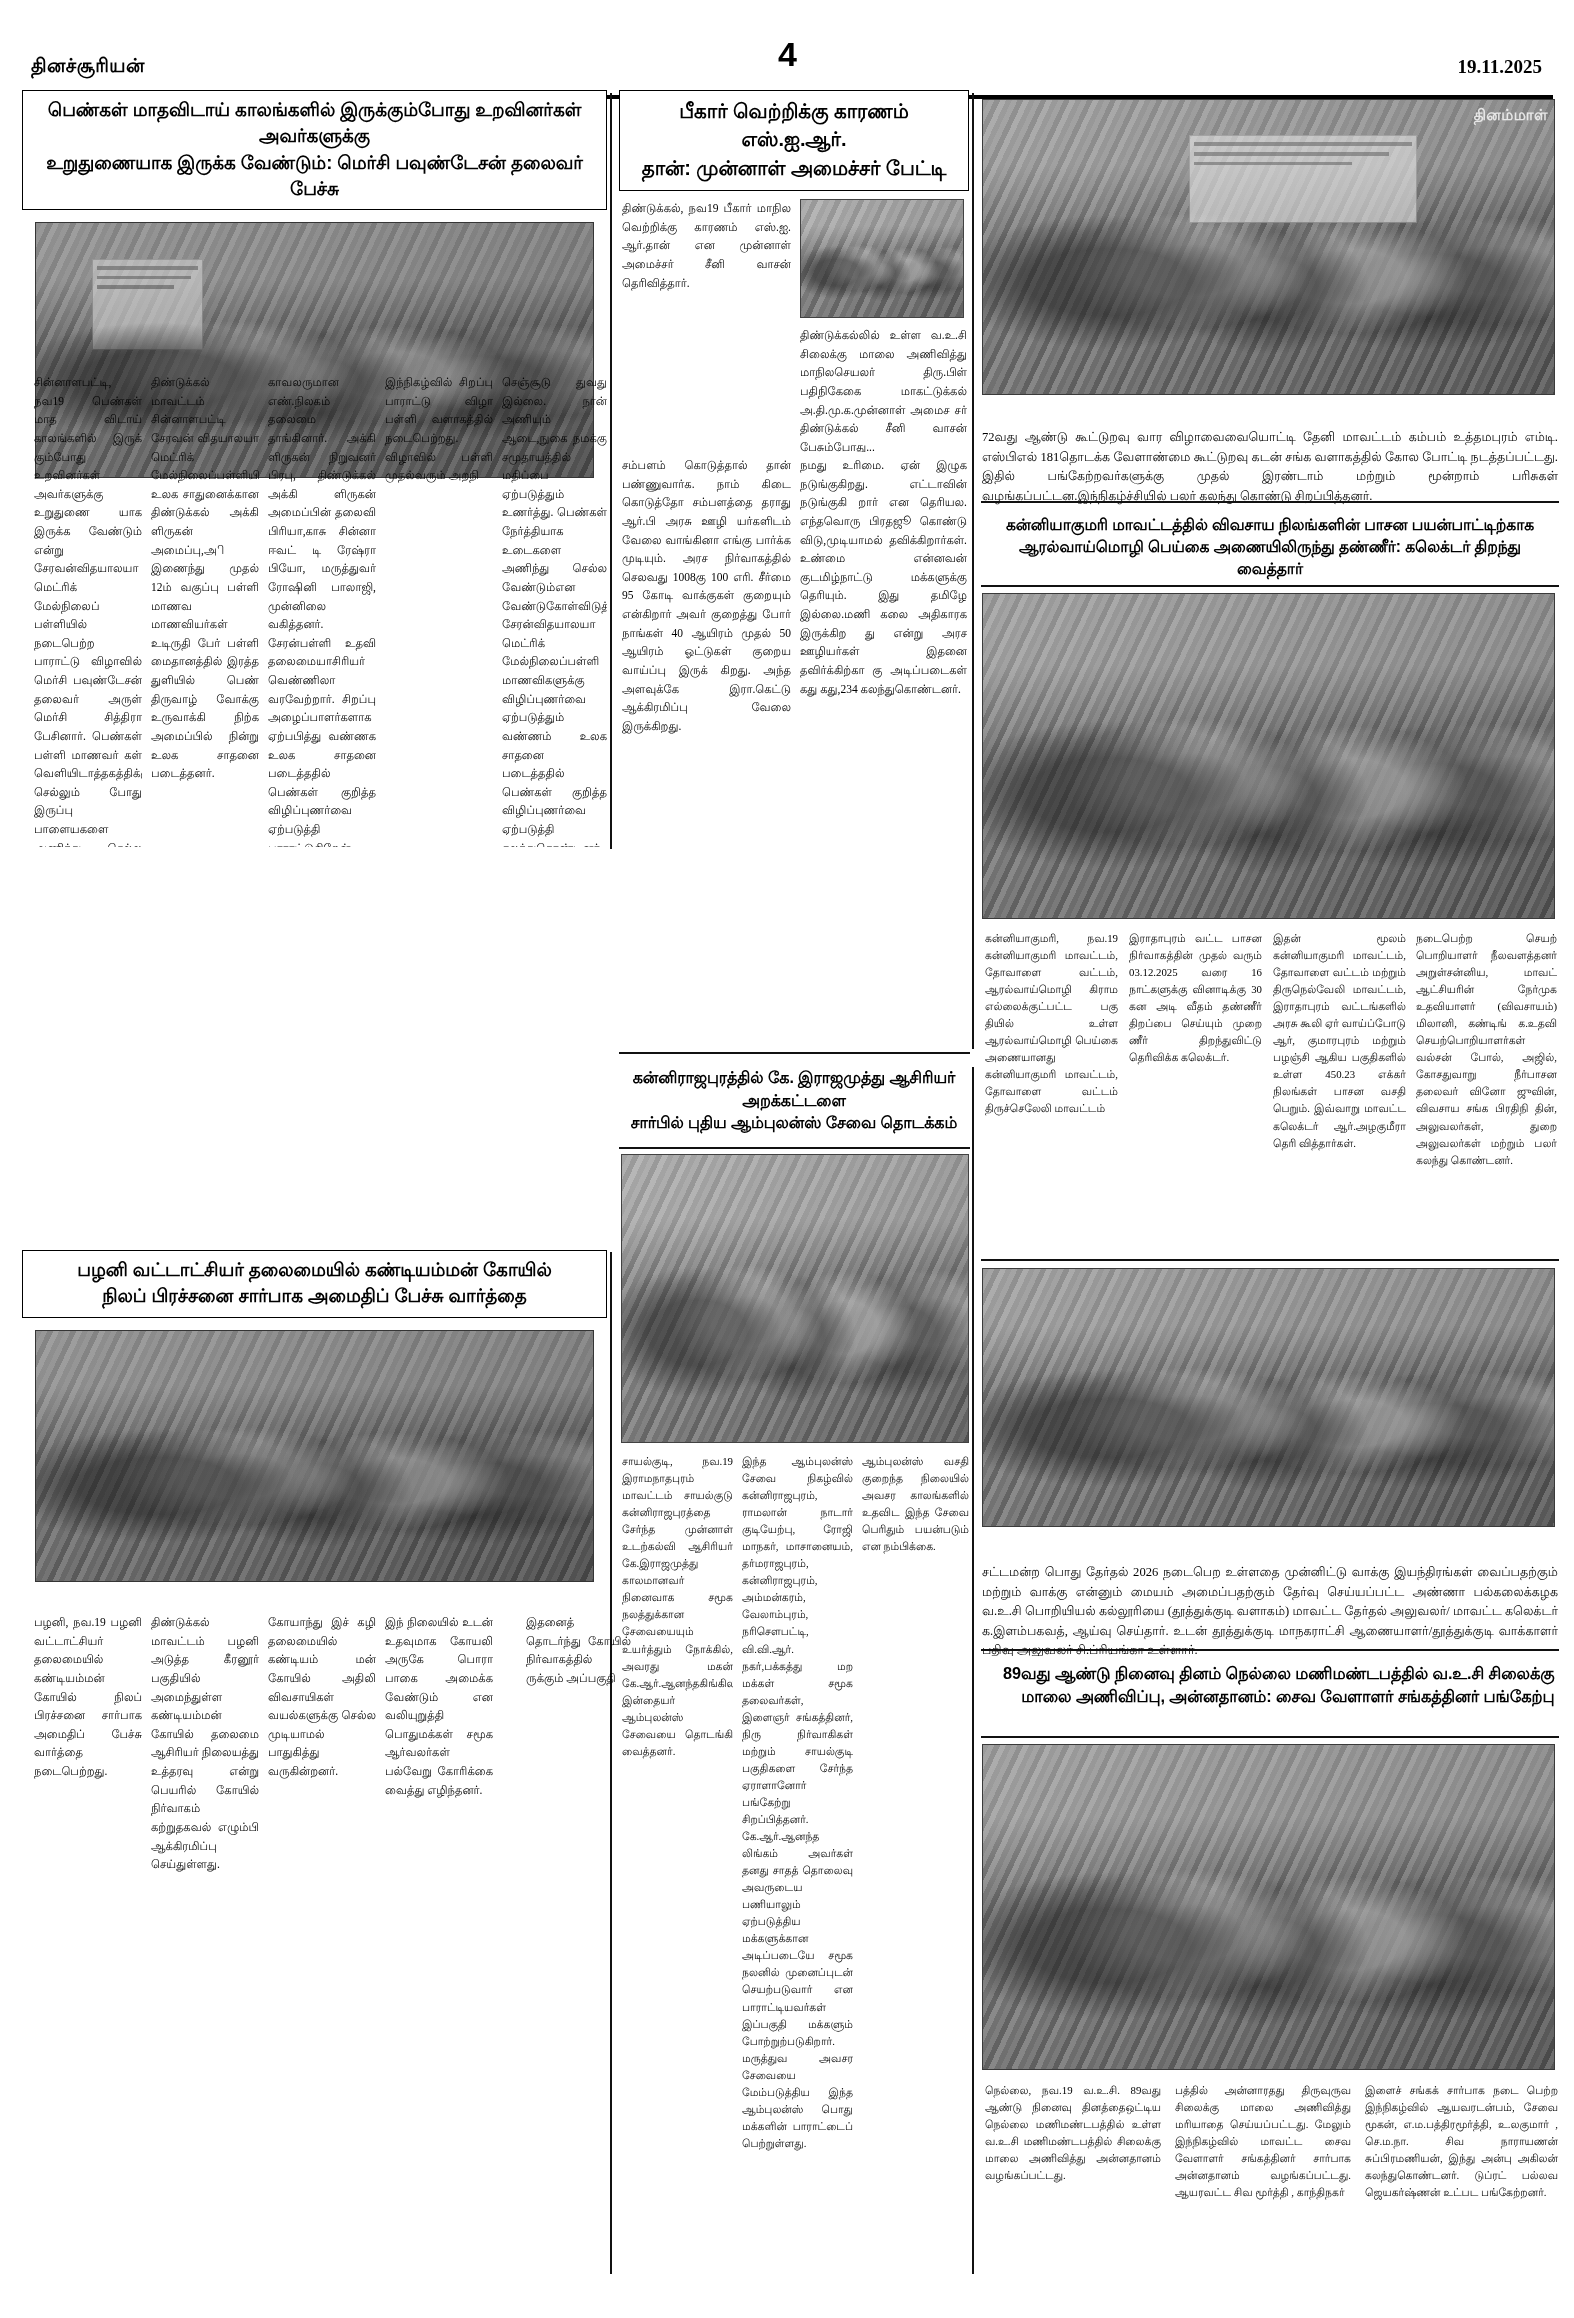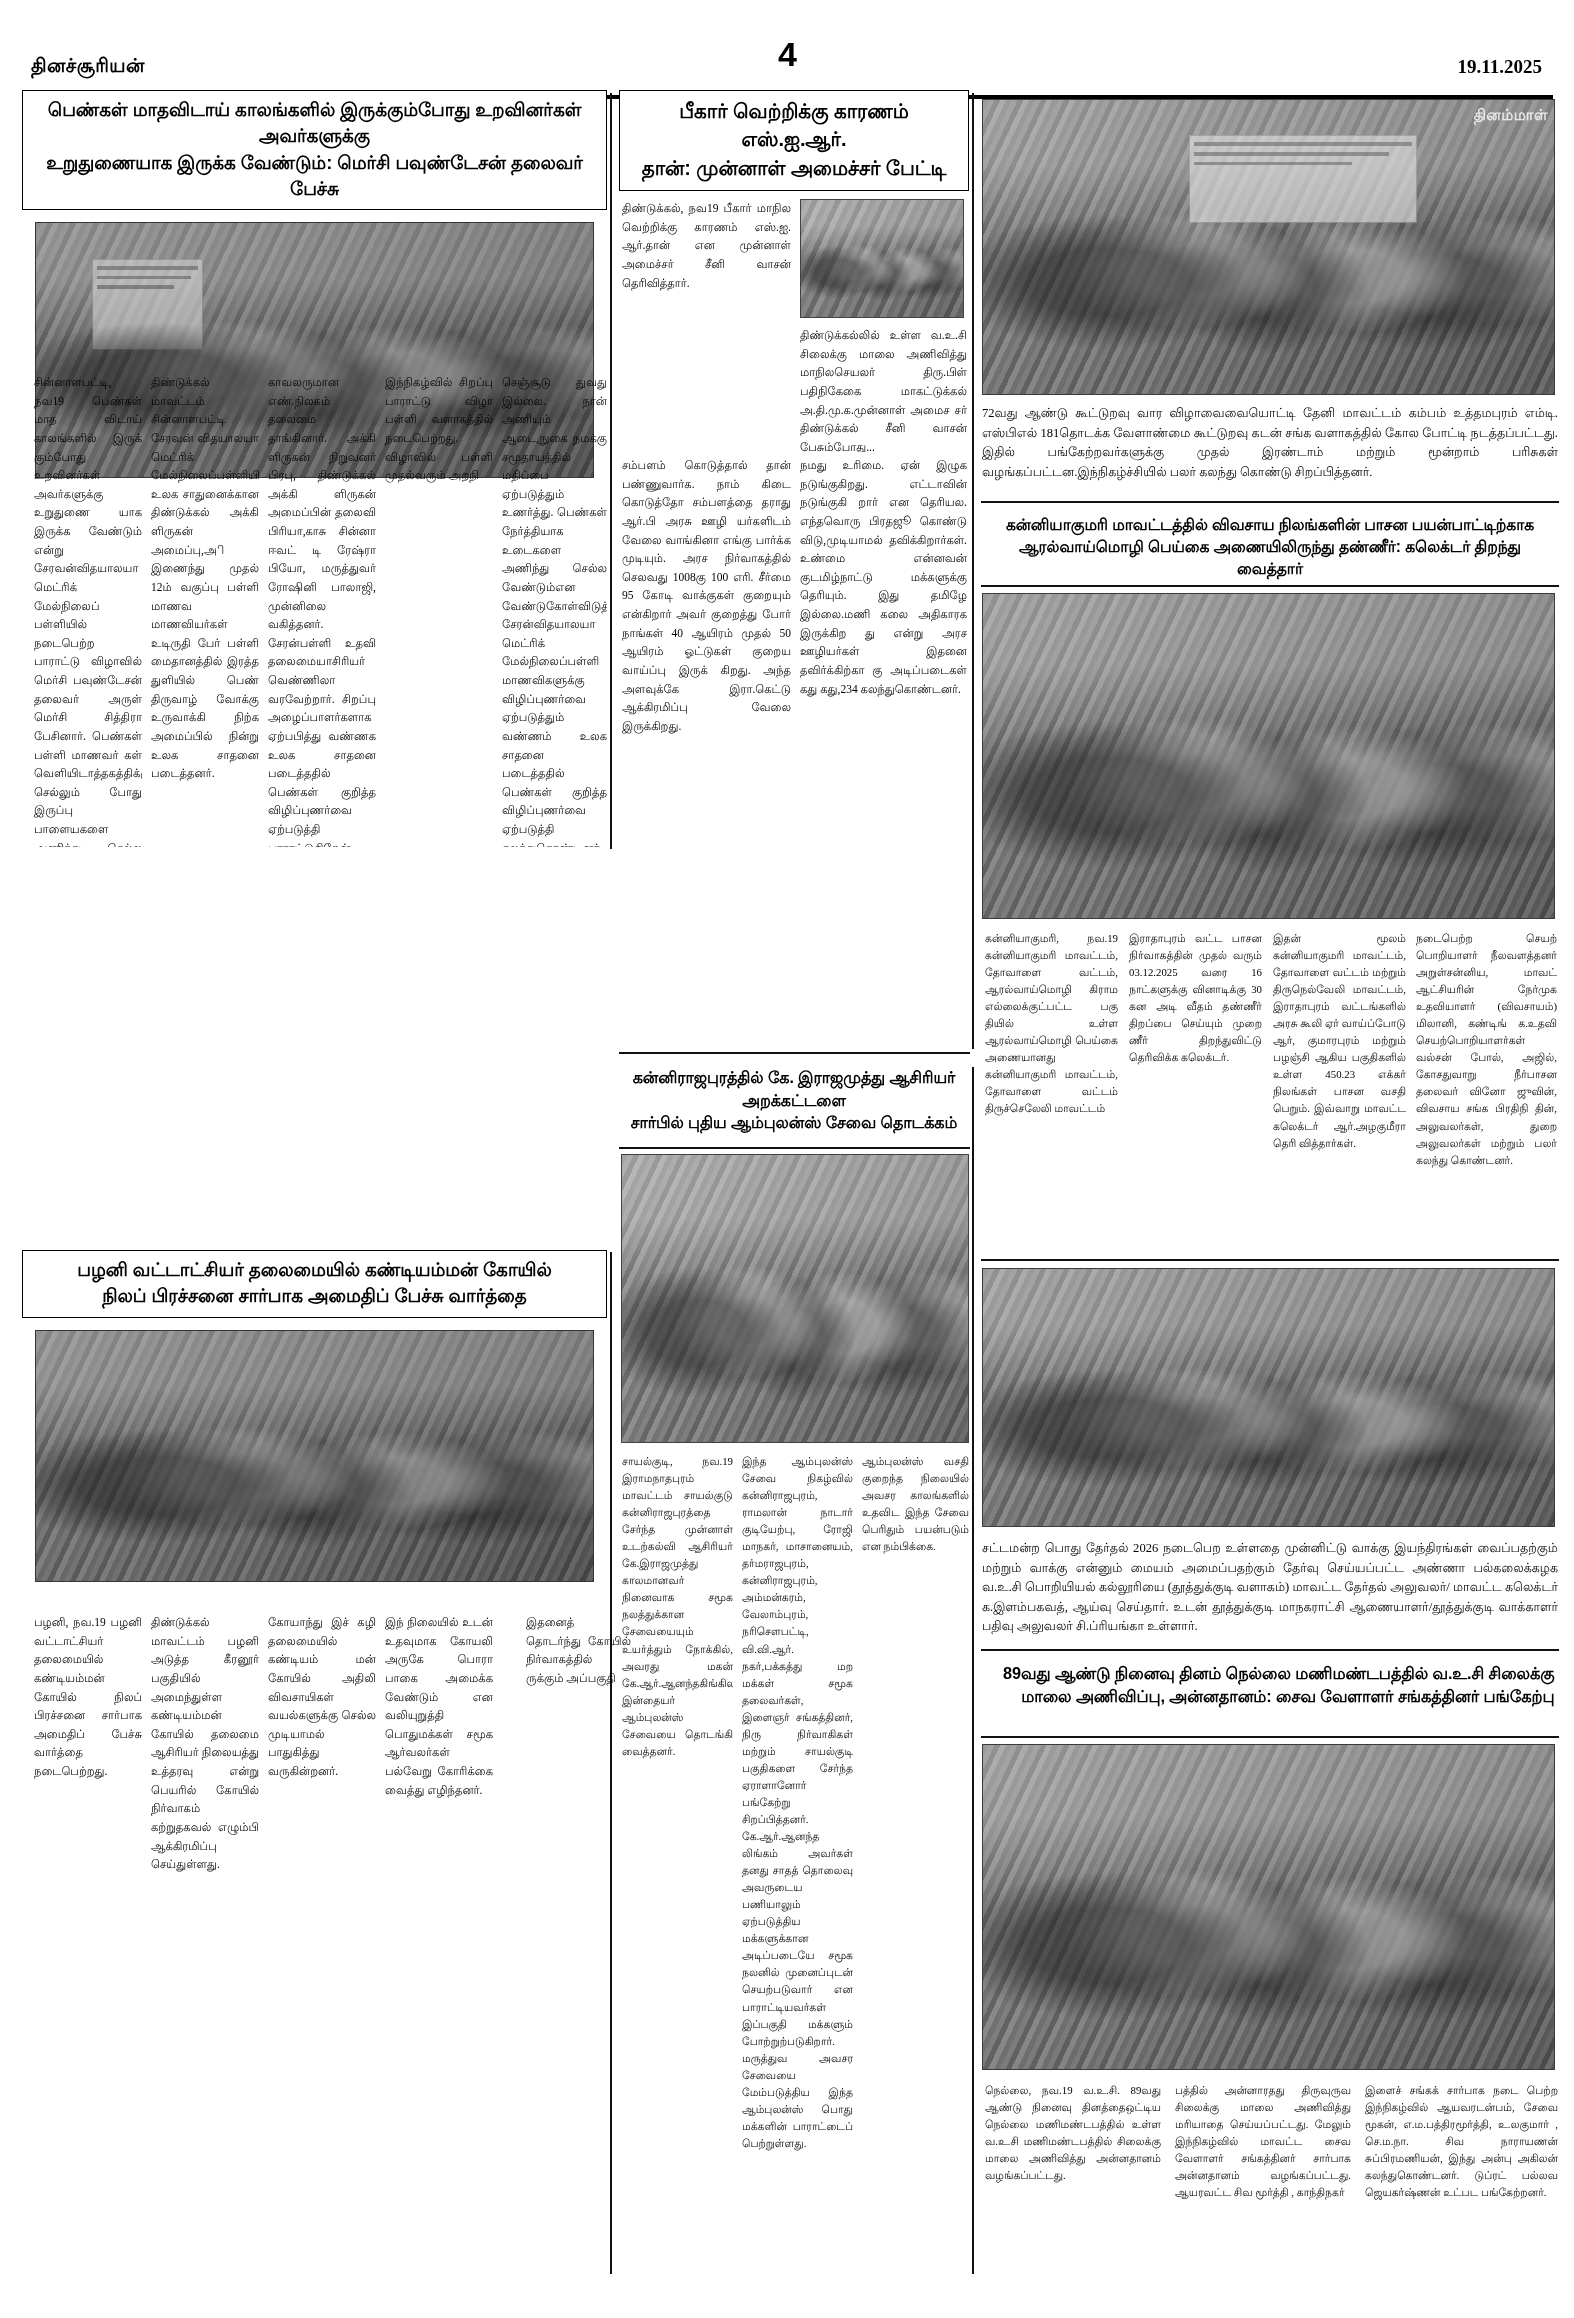"72வது ஆண்டு கூட்டுறவு வார விழாவைவையொட்டி" .caption { margin-top: none -> 24px }
